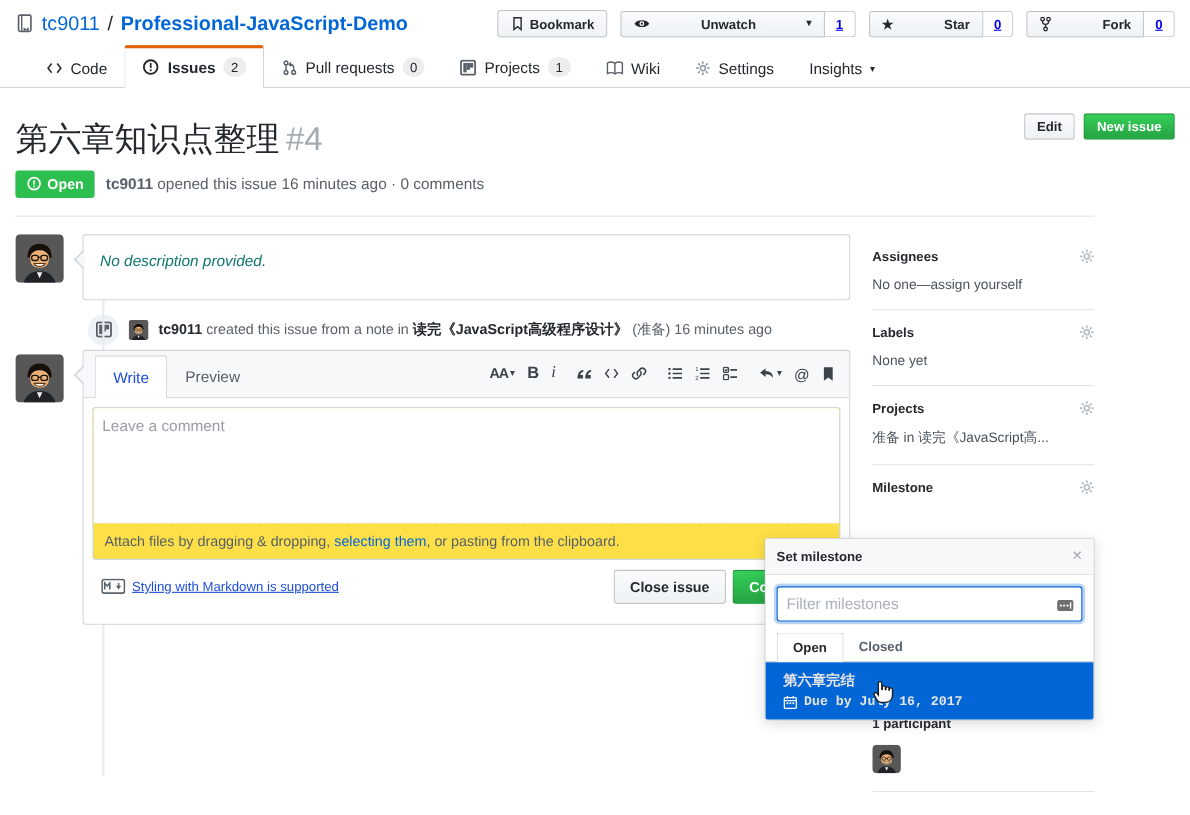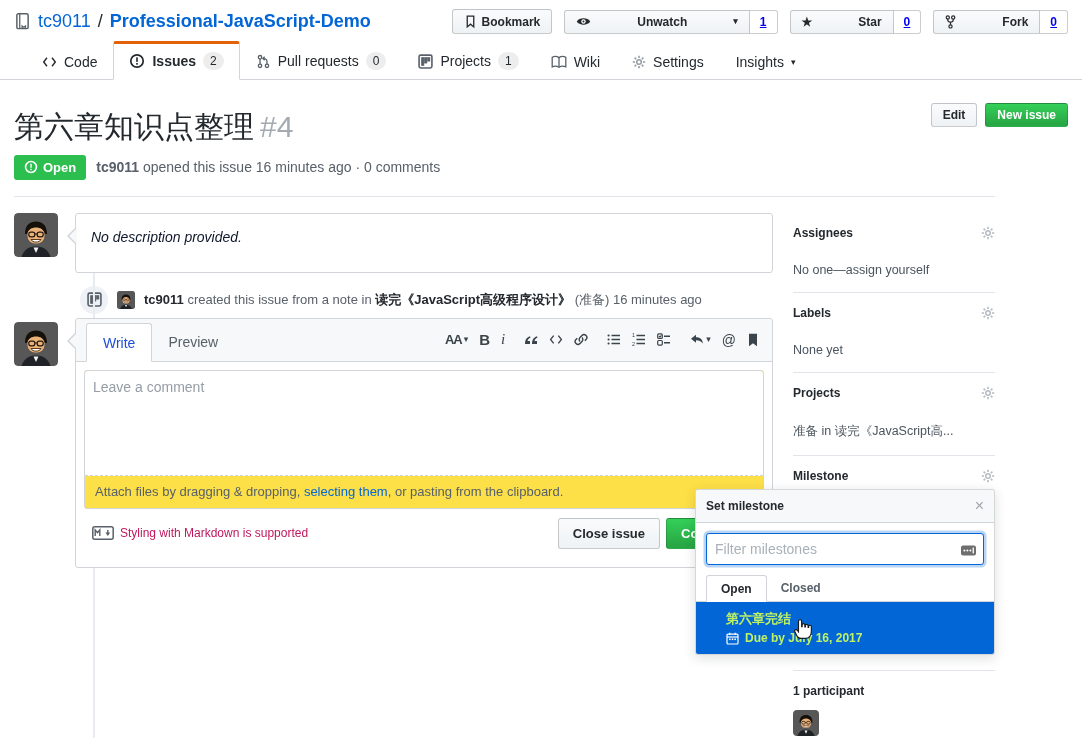"No description provided." .comment-body { color: #0f172a -> #0f766e }
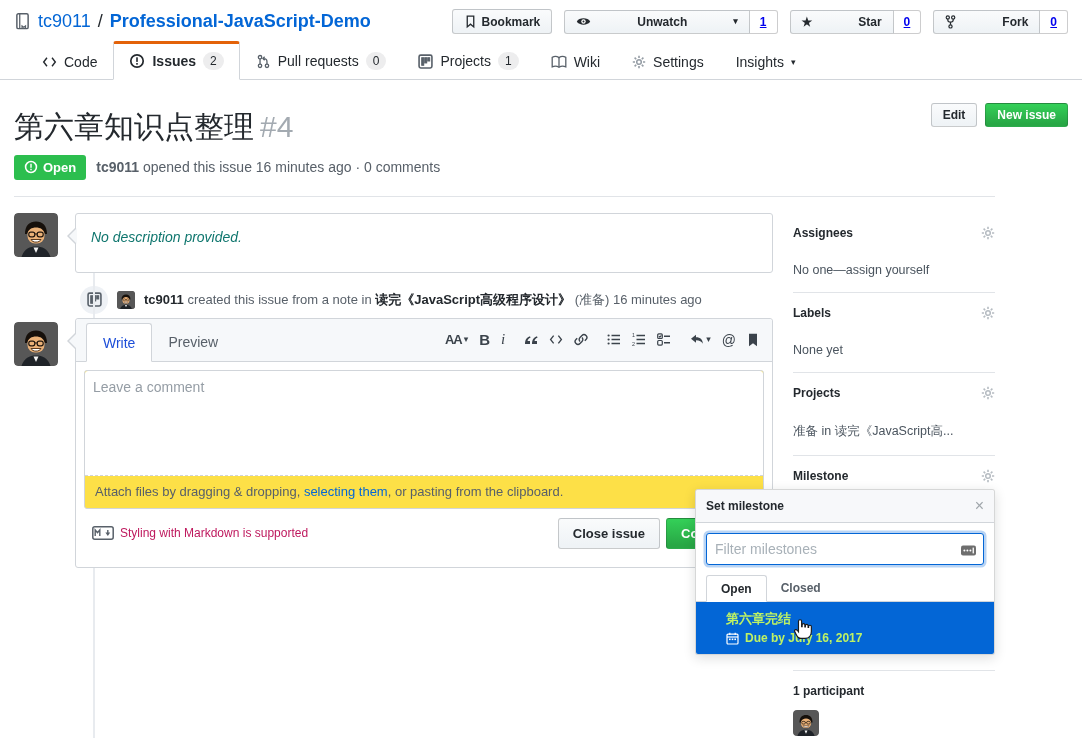"No one—assign yourself" .sb-value { margin-top: 23px -> 12px }
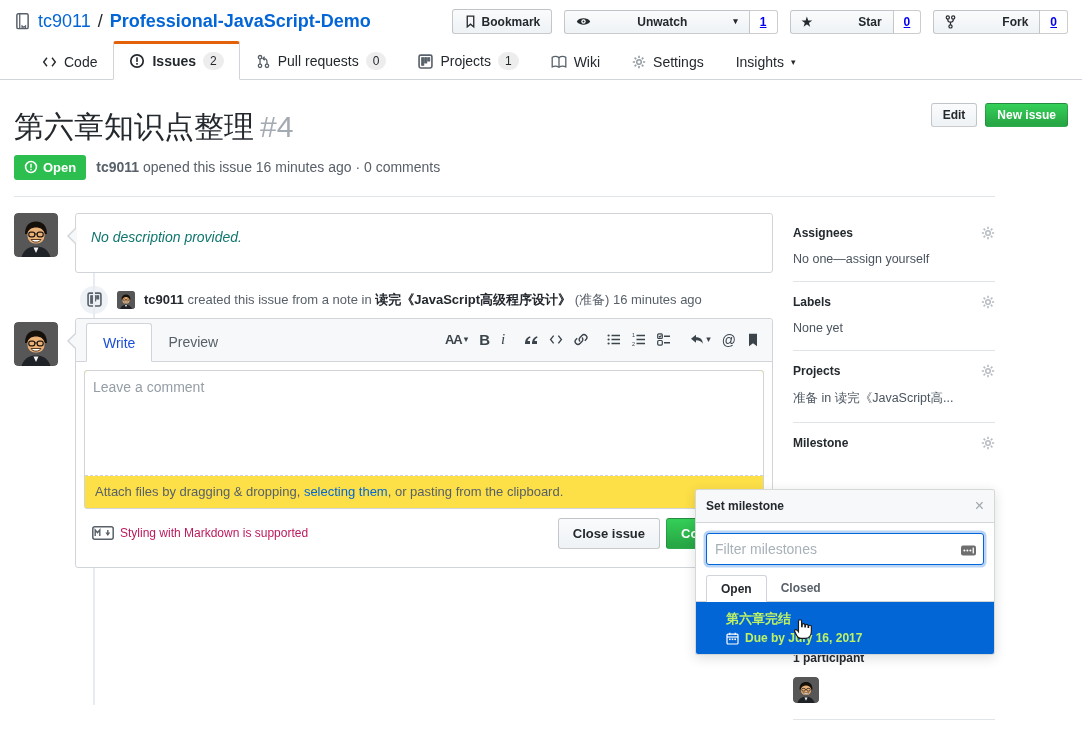"Styling with Markdown is supported" .md-hint { color: #be185d -> #1d4ed8; text-decoration: none -> underline }
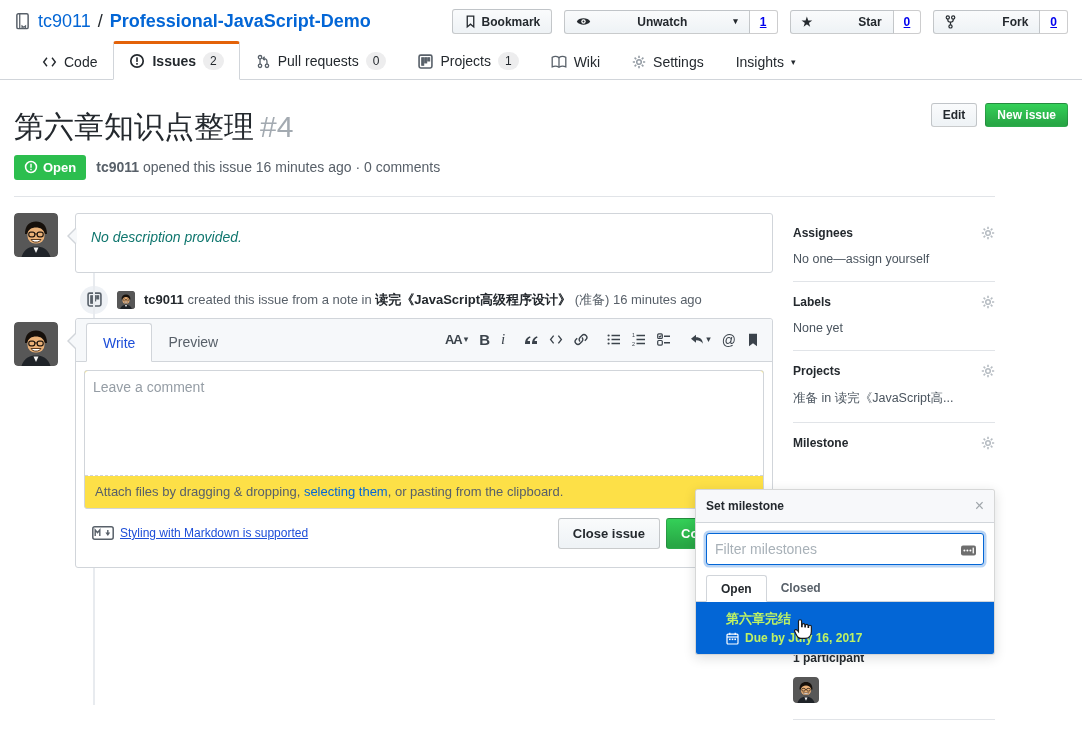"第六章完结" .milestone-item { color: #bef264 -> #e5e5e5; font-family: none -> Liberation Mono, monospace; padding: 8px 10px 9px 30px -> 8px 10px 9px 16px }
